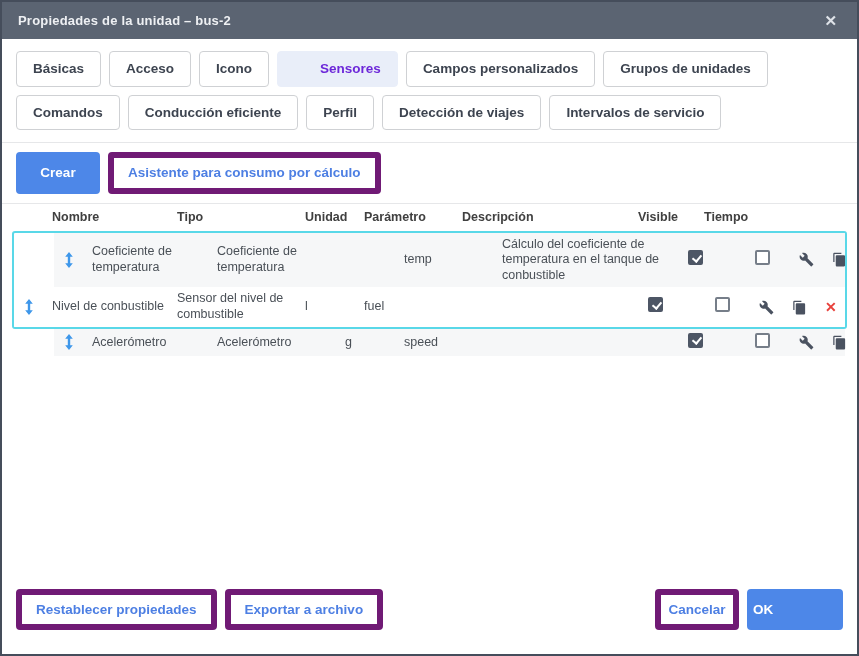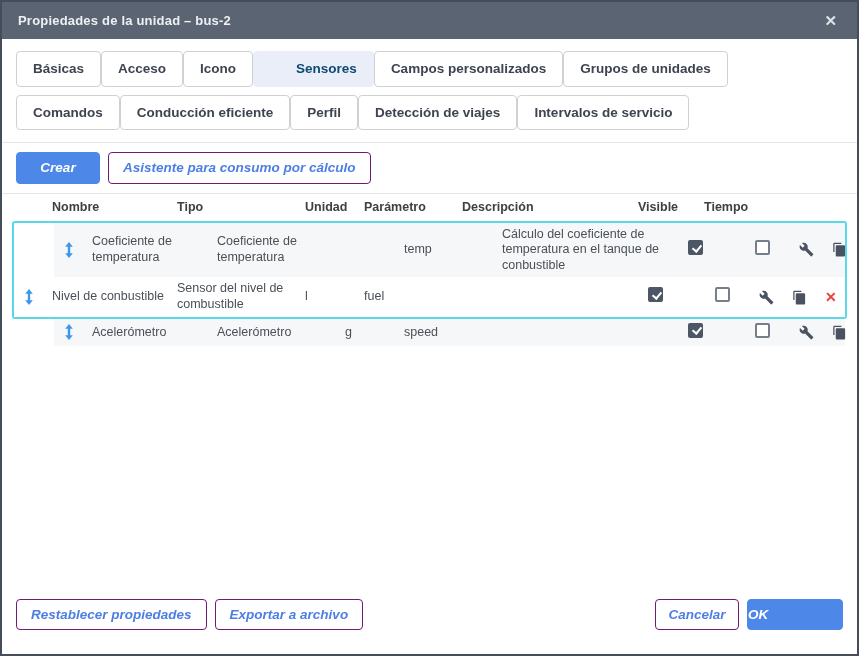"Básicas" .tab-row { gap: none -> 8px }
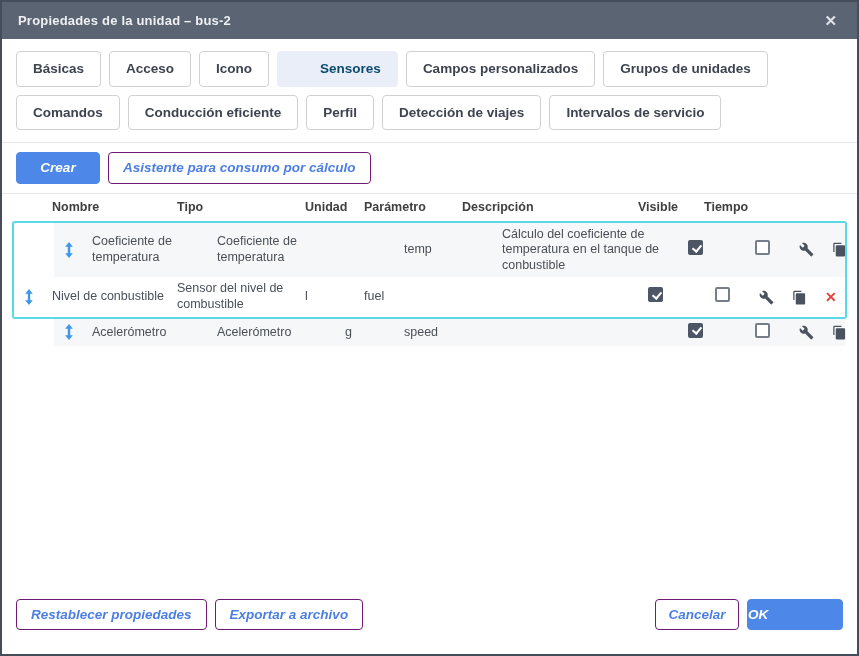"Sensores" .tab.active { color: #0c4a6e -> #6d28d9 }
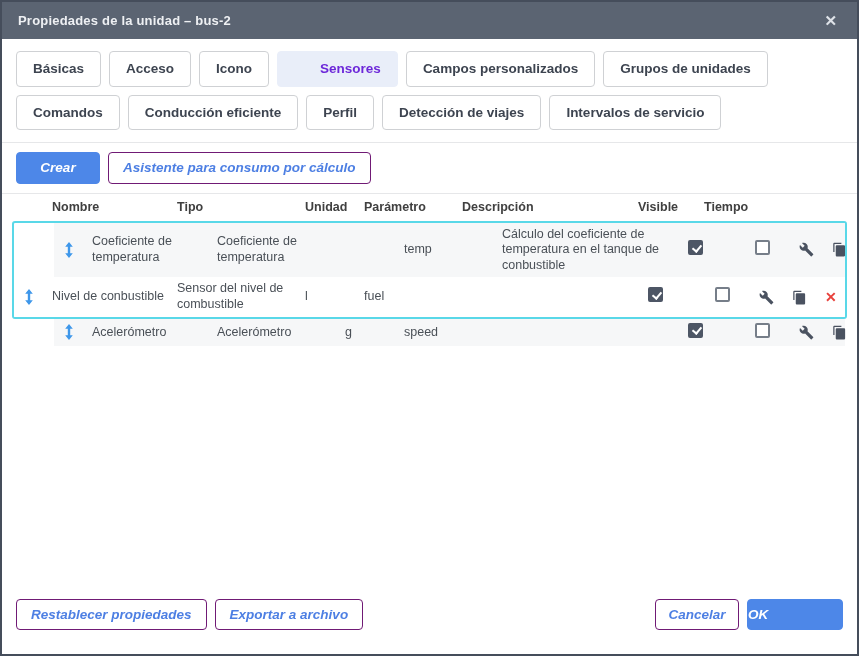"Crear" .btn { border: 1px solid #701a75 -> 6px solid #701a75; font-style: italic -> none }
